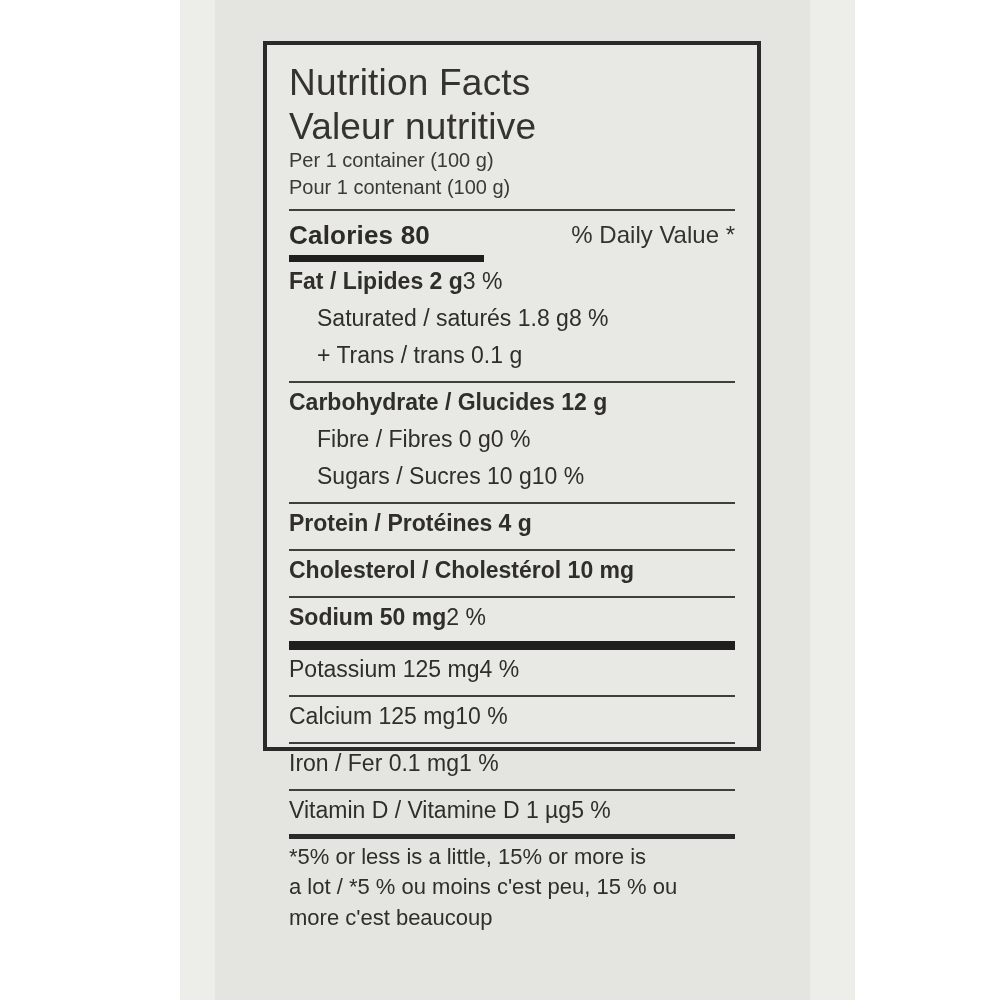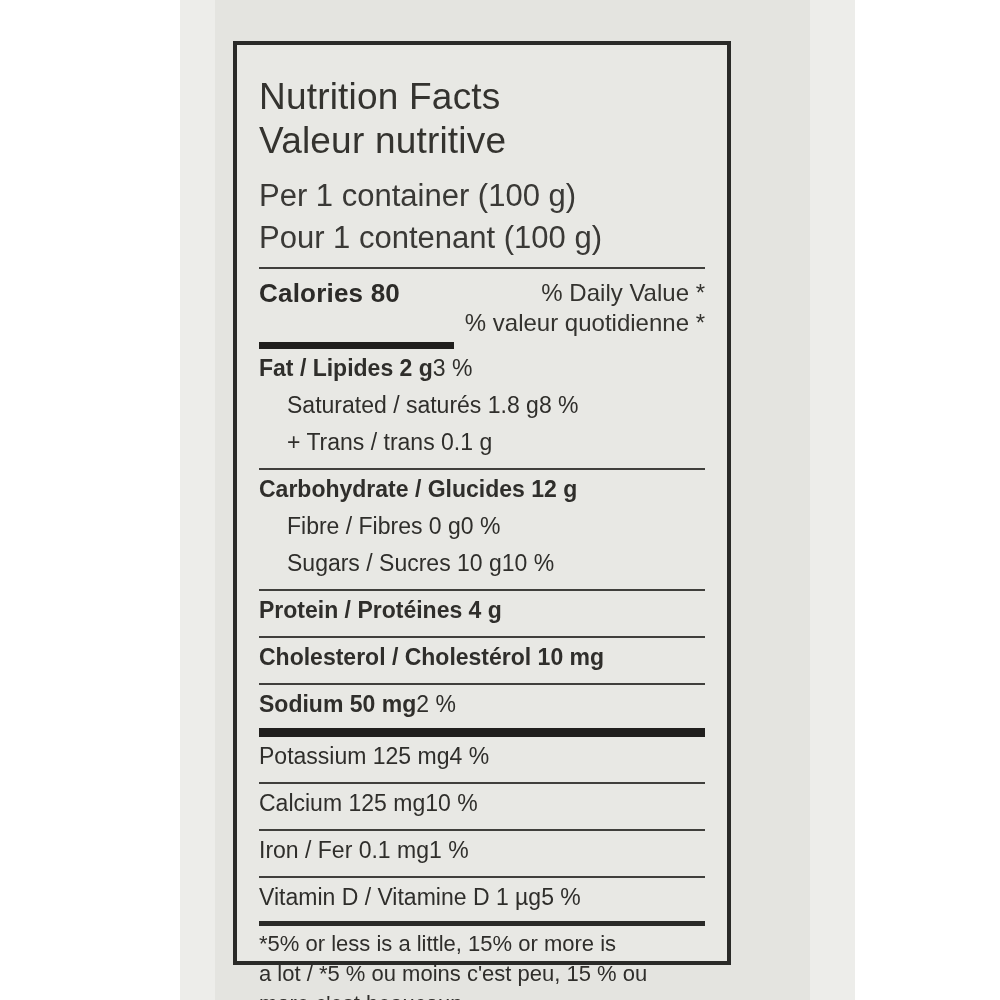"Nutrition Facts" .nf-panel { height: 924px -> 710px; left: 233px -> 263px; padding: 16px 22px -> 2px 22px }
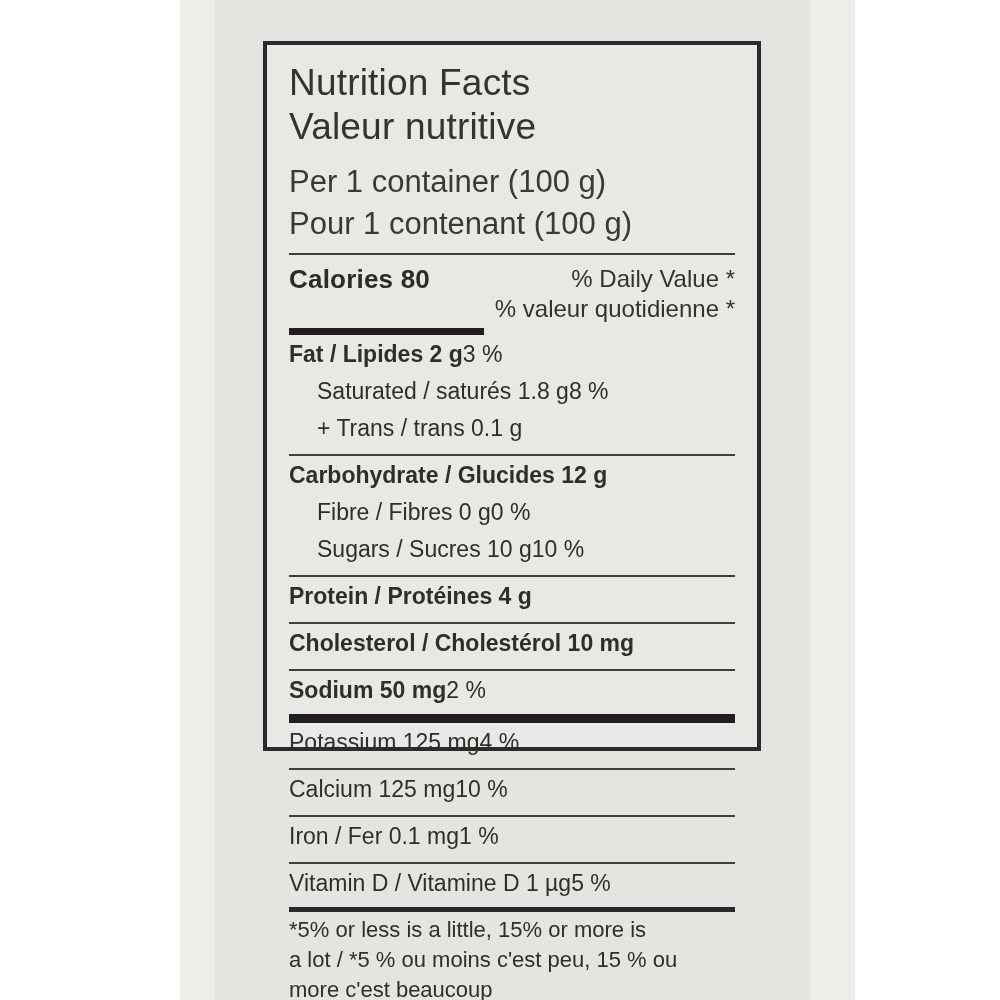"Per 1 container (100 g)" .serving { font-size: 31px -> 20px; margin-top: 14px -> none }
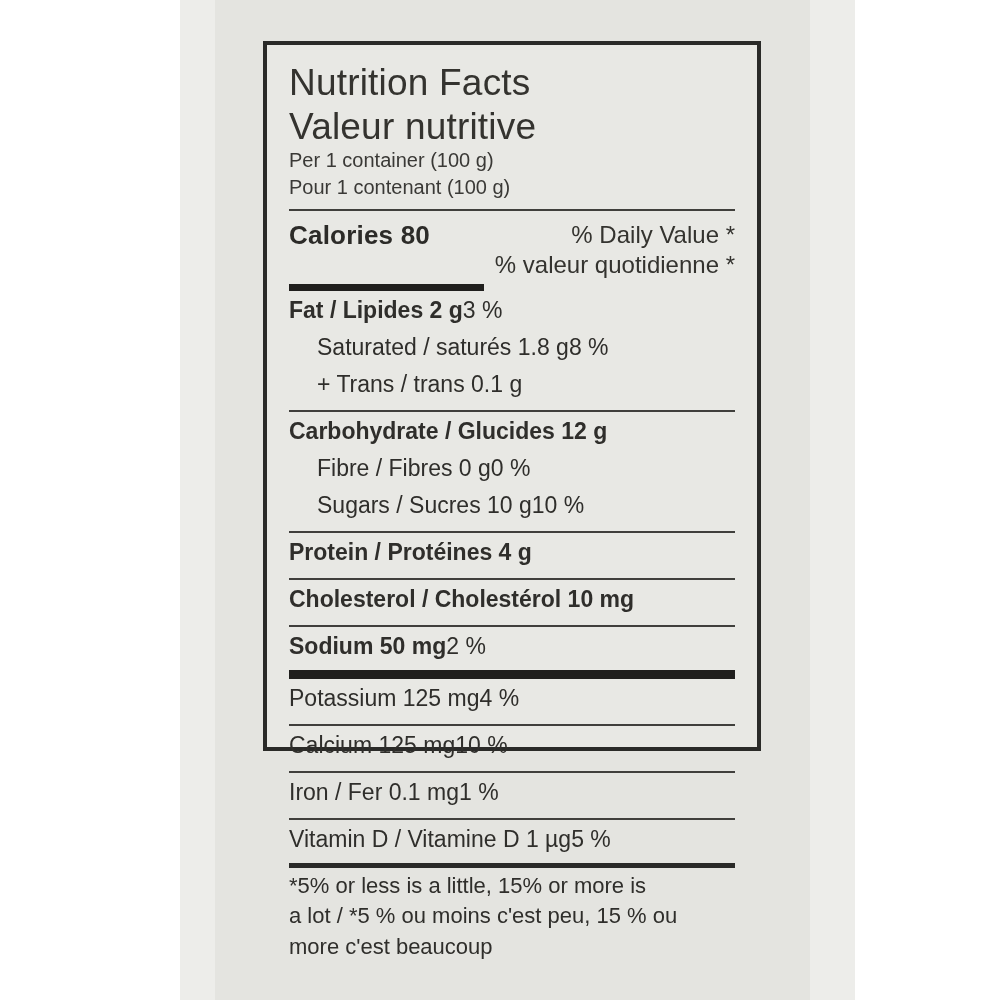"% valeur quotidienne *" div { html: <div>% valeur quotidienne *</div> -> none }
